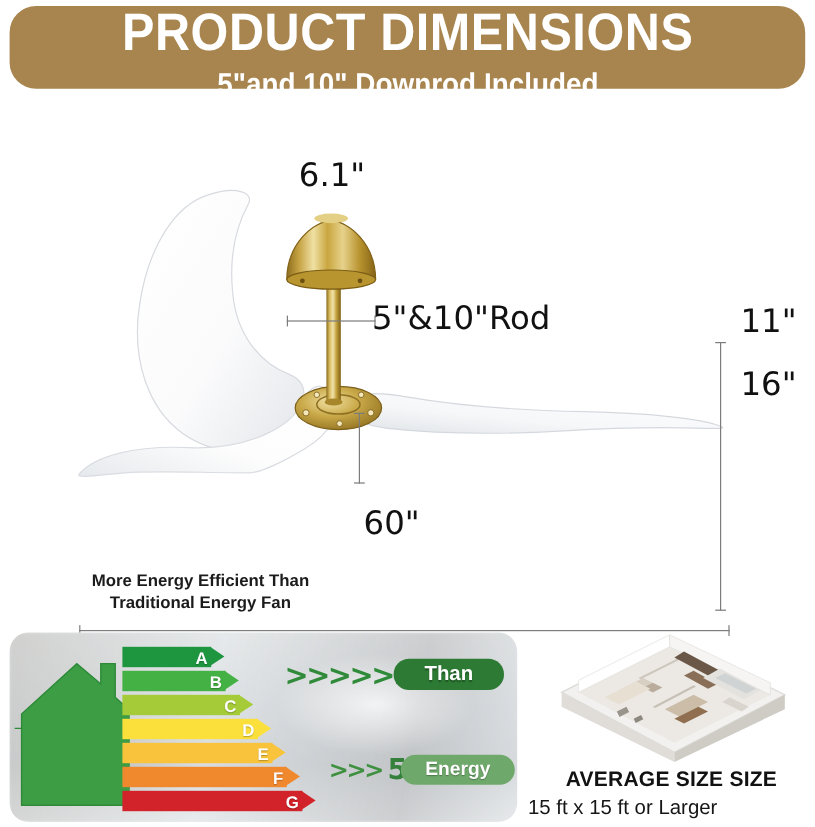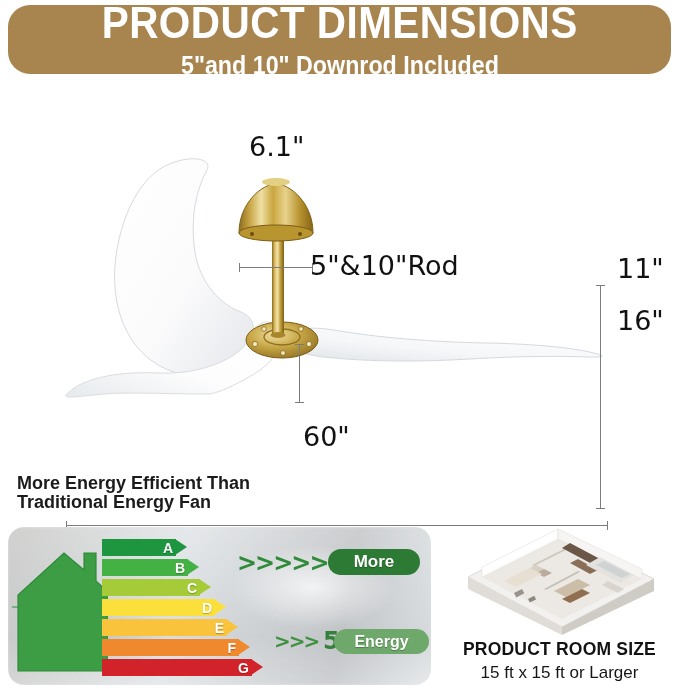"PRODUCT DIMENSIONS" .banner { justify-content: center -> none }
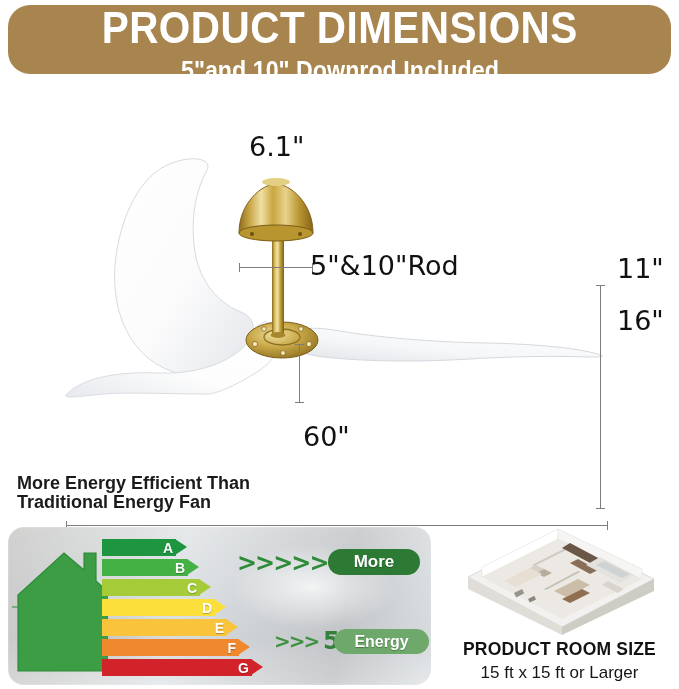"More Energy Efficient Than" .energy-heading { font-size: 18px -> 14px; text-align: none -> center }
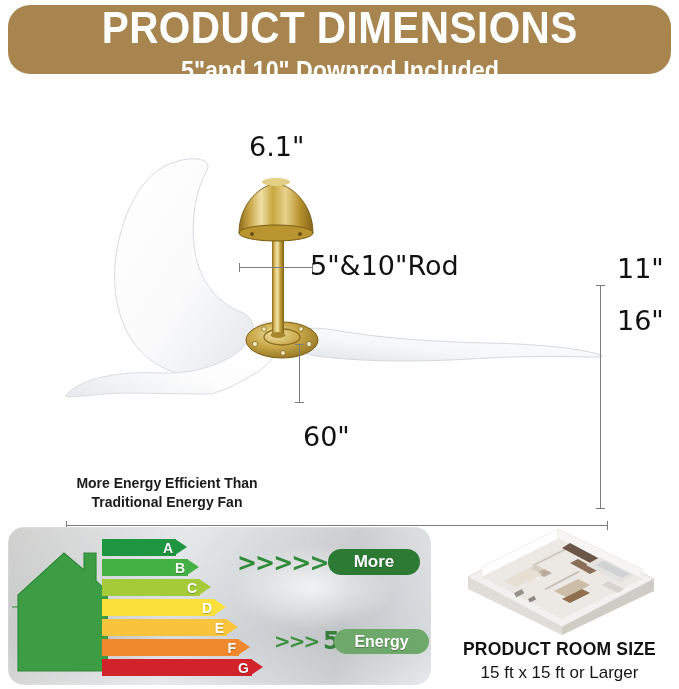"More" div.pill { text: More -> Than }
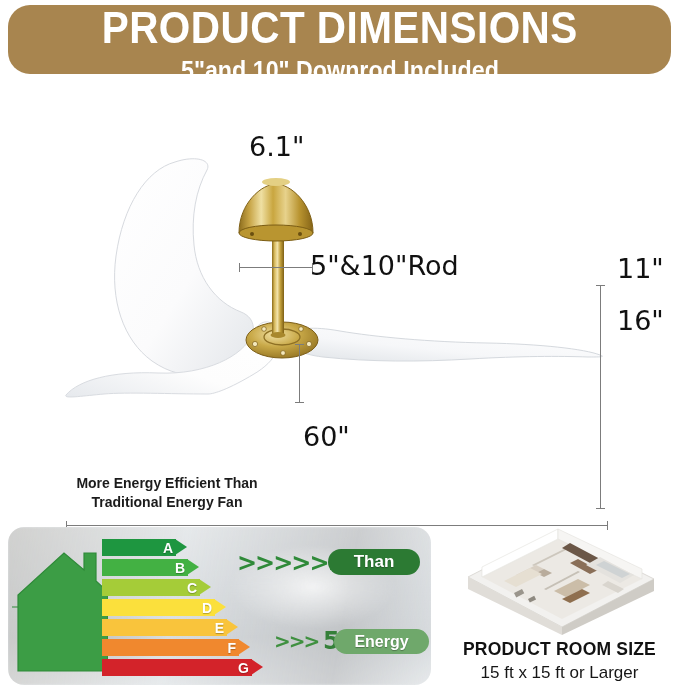"PRODUCT ROOM SIZE" div.room-title { text: PRODUCT ROOM -> AVERAGE SIZE }
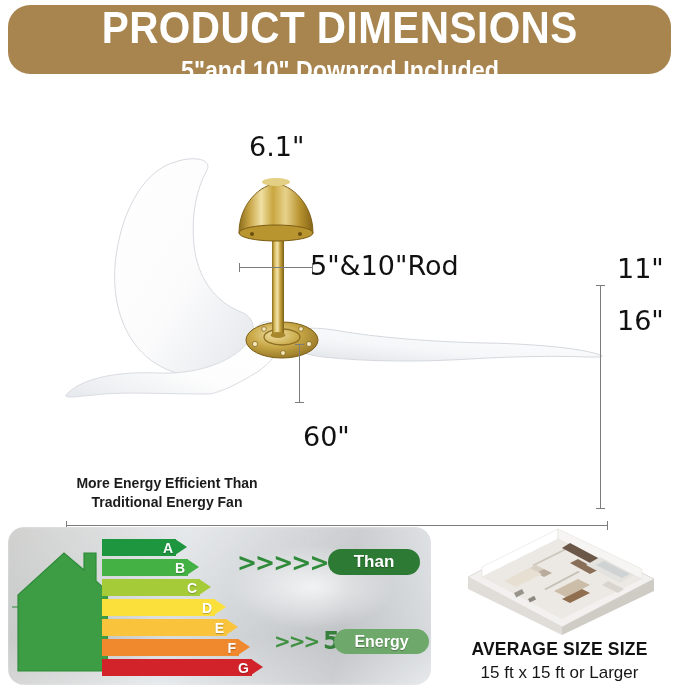"15 ft x 15 ft" .room-sub { text-align: center -> none }
